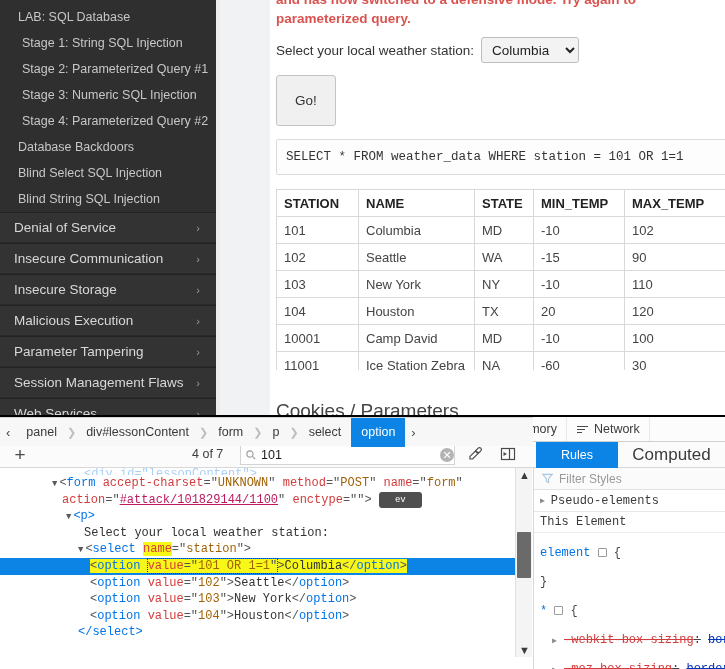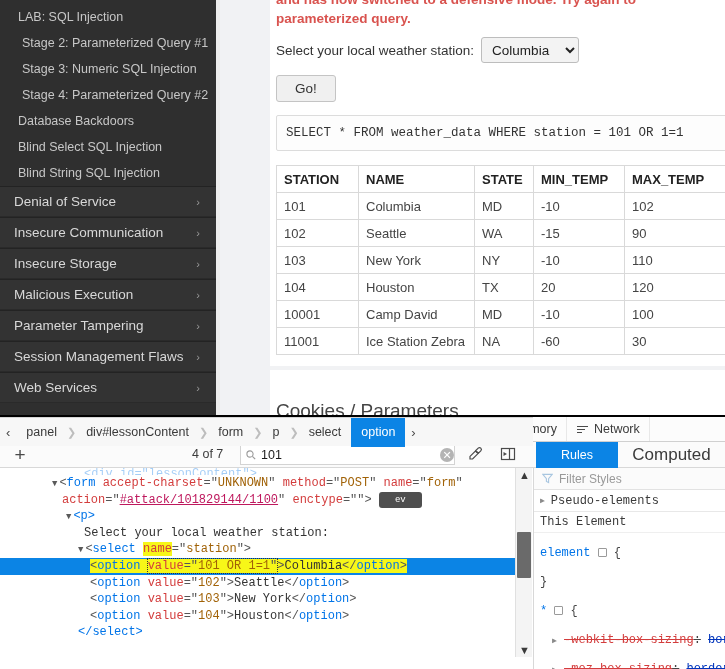"LAB: SQL Injection" span { text: Injection -> Database }
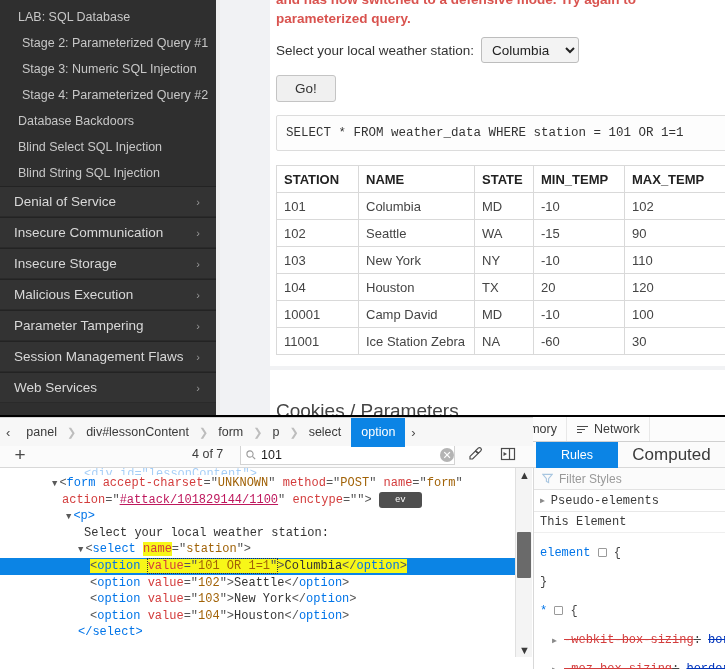"Stage 1: String SQL Injection" div.sb-sub { html: none -> <div><span>Stage 1: String SQL Injection</span></div> }
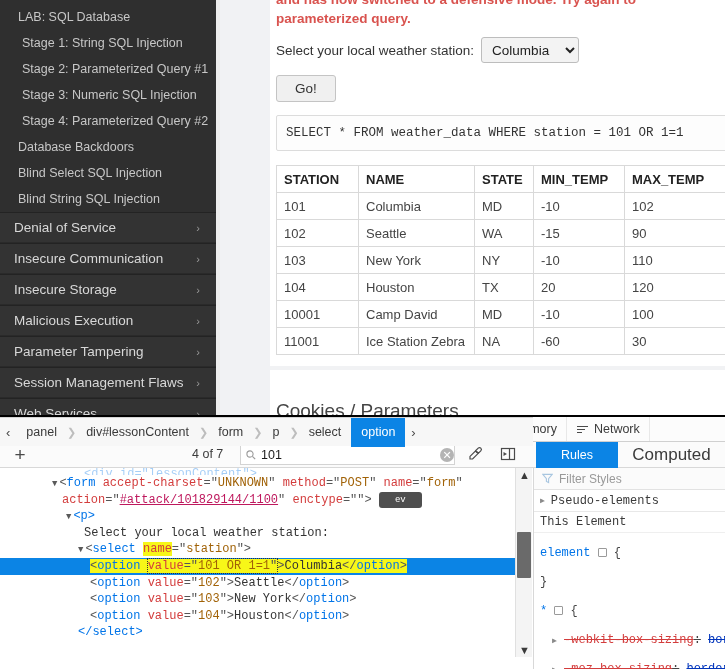"Go!" button.go { padding: 5px 18px -> 17px 18px }
